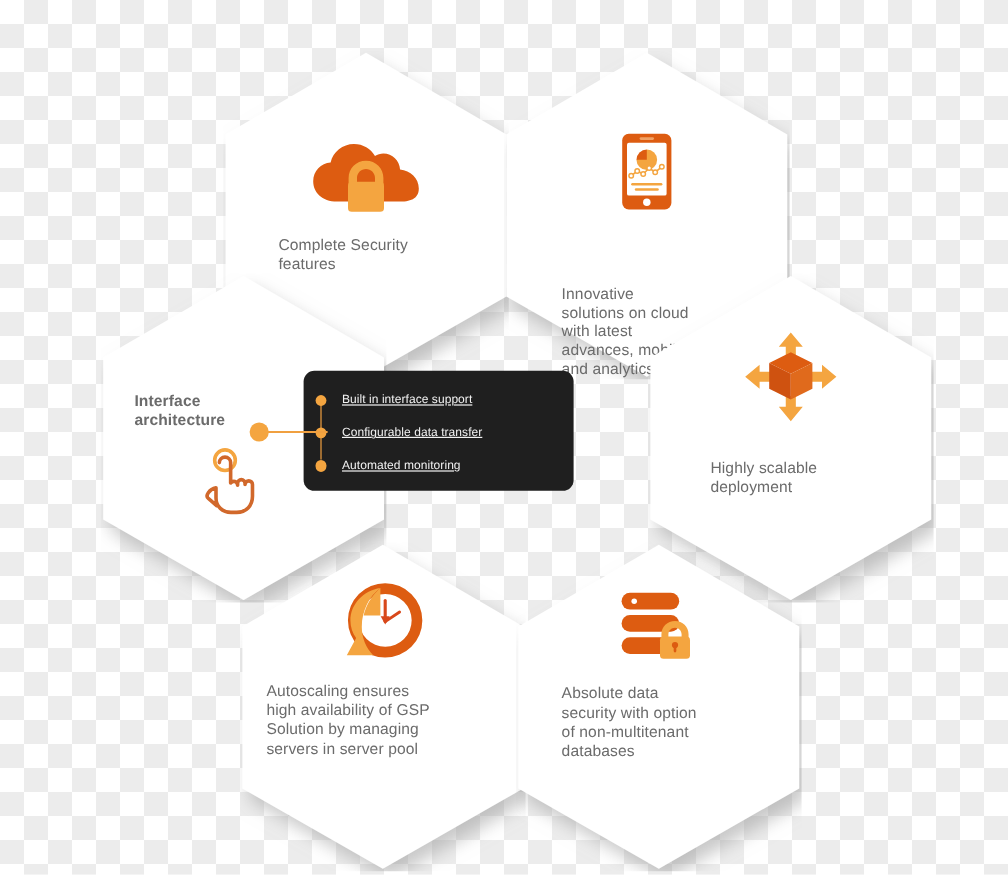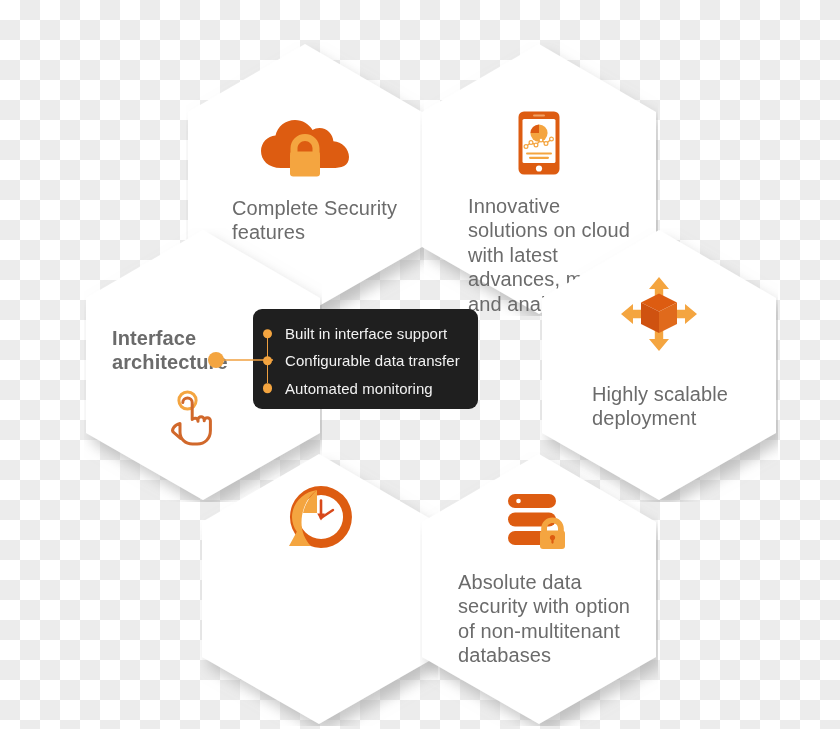"Complete Security" .hex-label { font-size: 20px -> 13px }
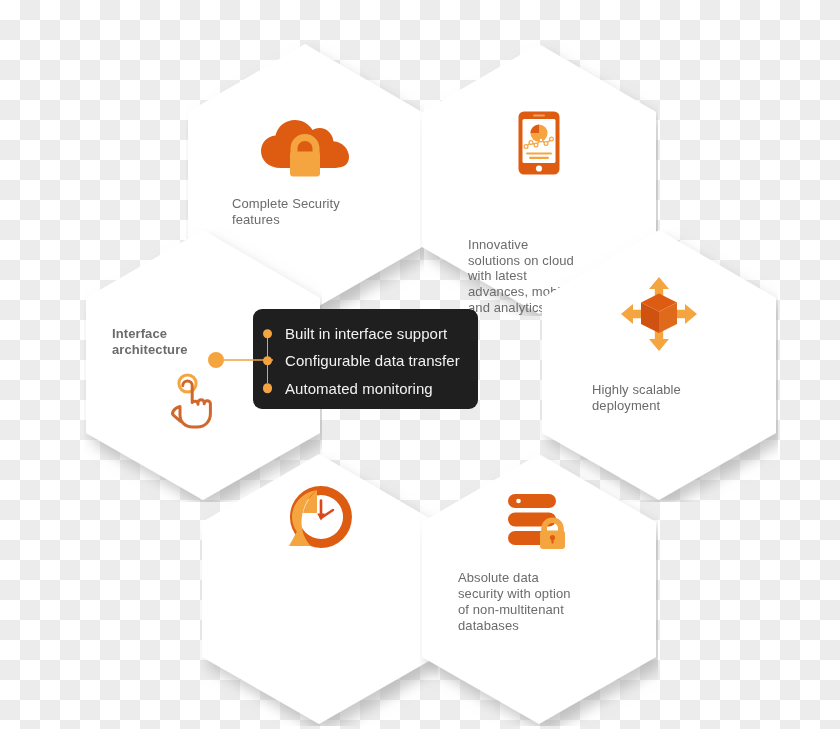"Built in interface support" .tip-item { font-size: 15px -> 10px; text-decoration: none -> underline }
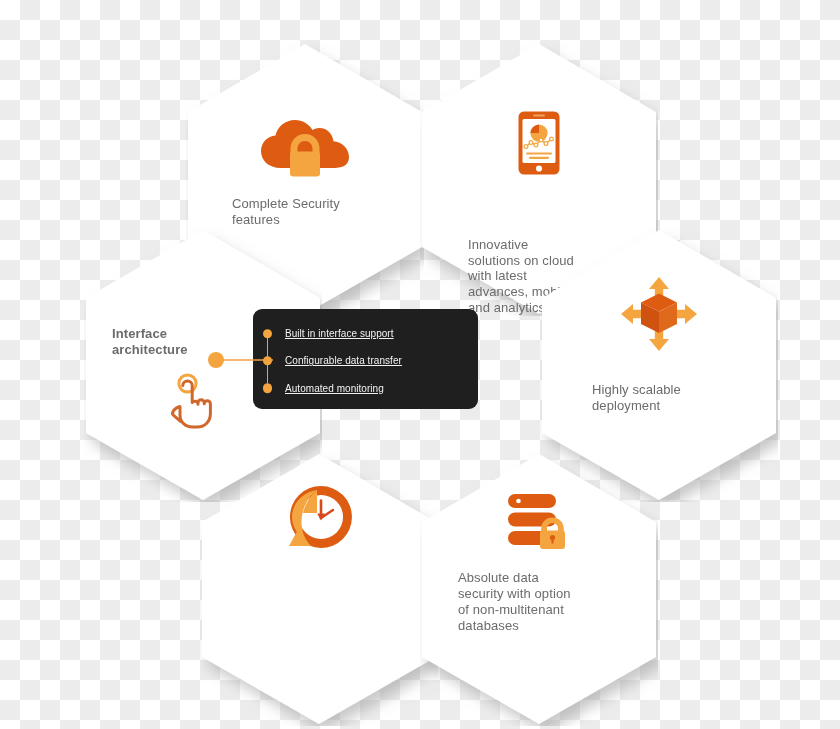"Autoscaling ensures" div.hex-label { html: none -> <div>Autoscaling ensures high availability of GSP Solution by managing servers in server pool</div> }
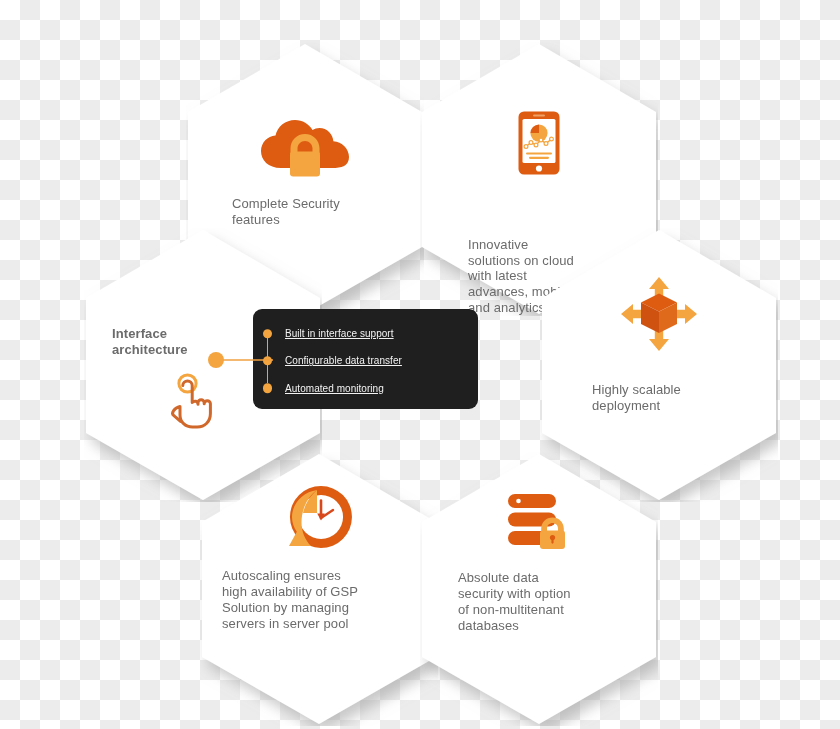"Absolute data" #hex-database { left: 420px -> 430px }
